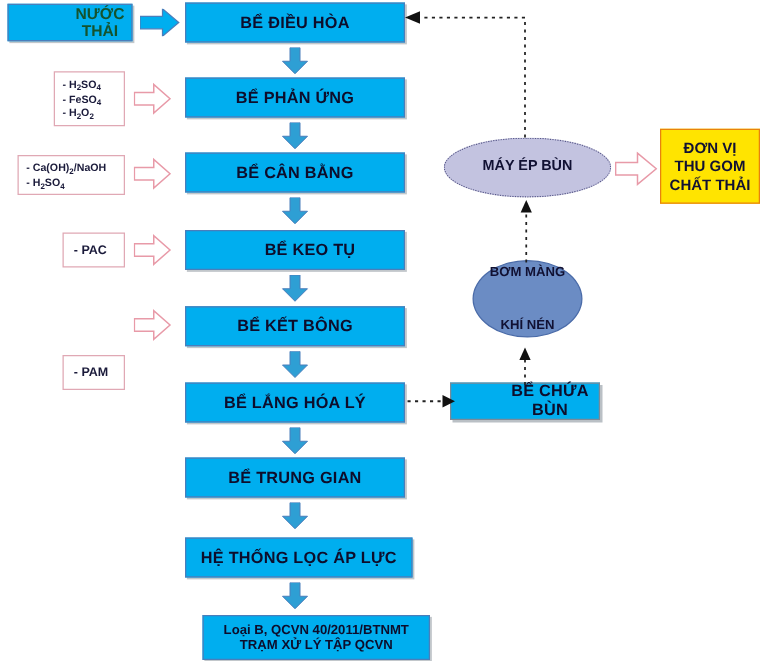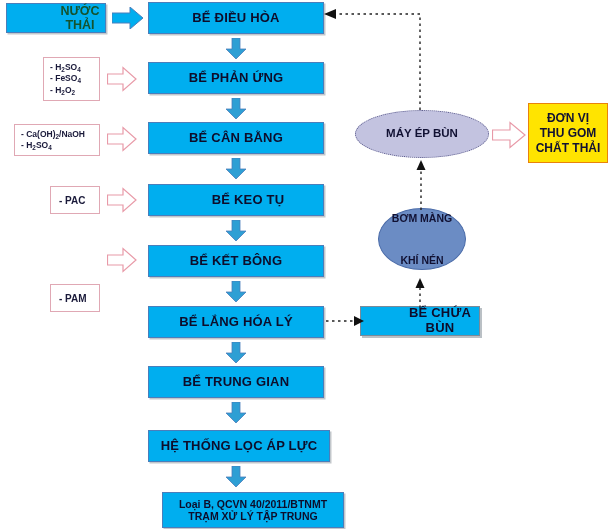"TRẠM XỬ LÝ TẬP TRUNG" span { text: TRUNG -> QCVN }
